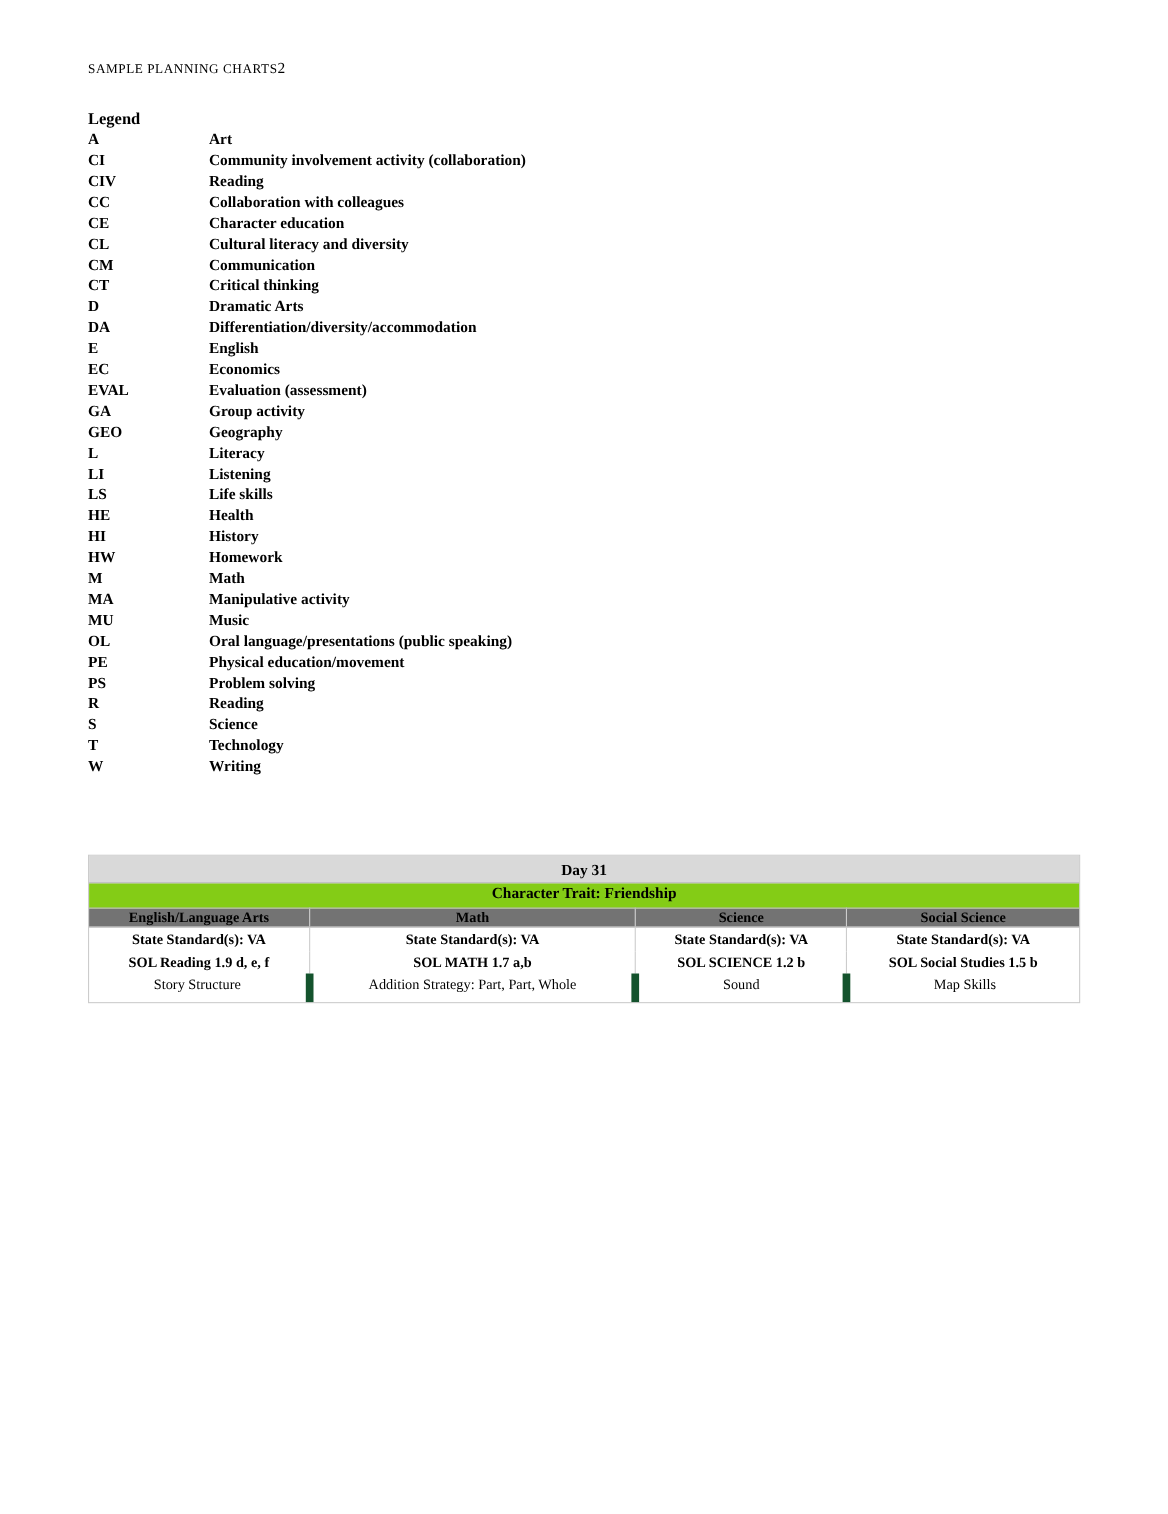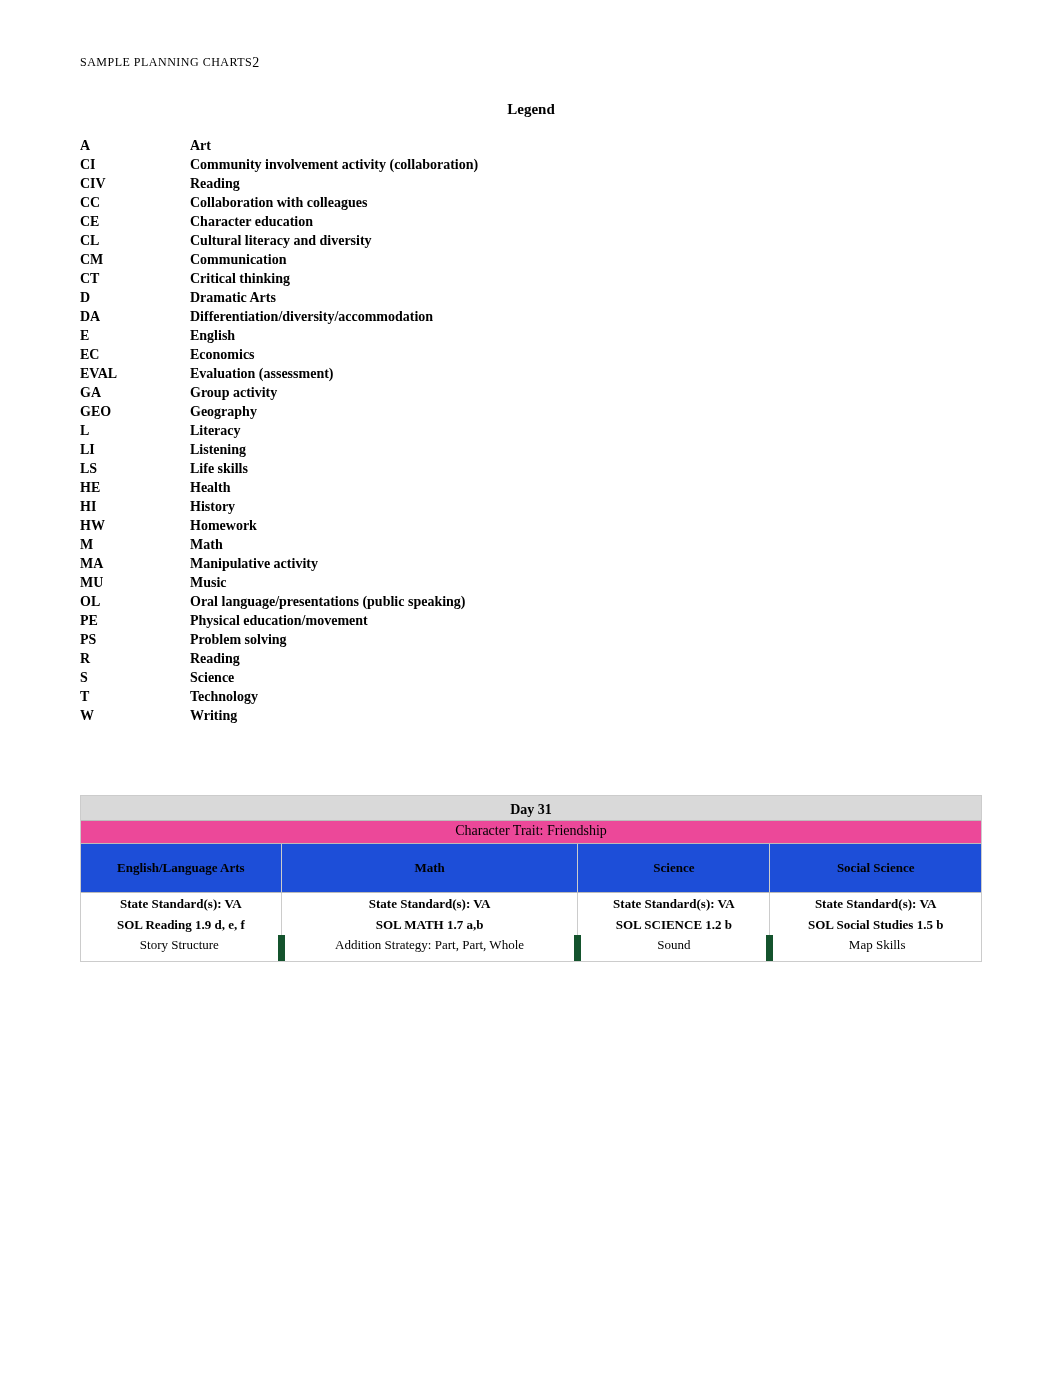"Legend" .legend-title { margin-bottom: 18px -> none; text-align: center -> none }
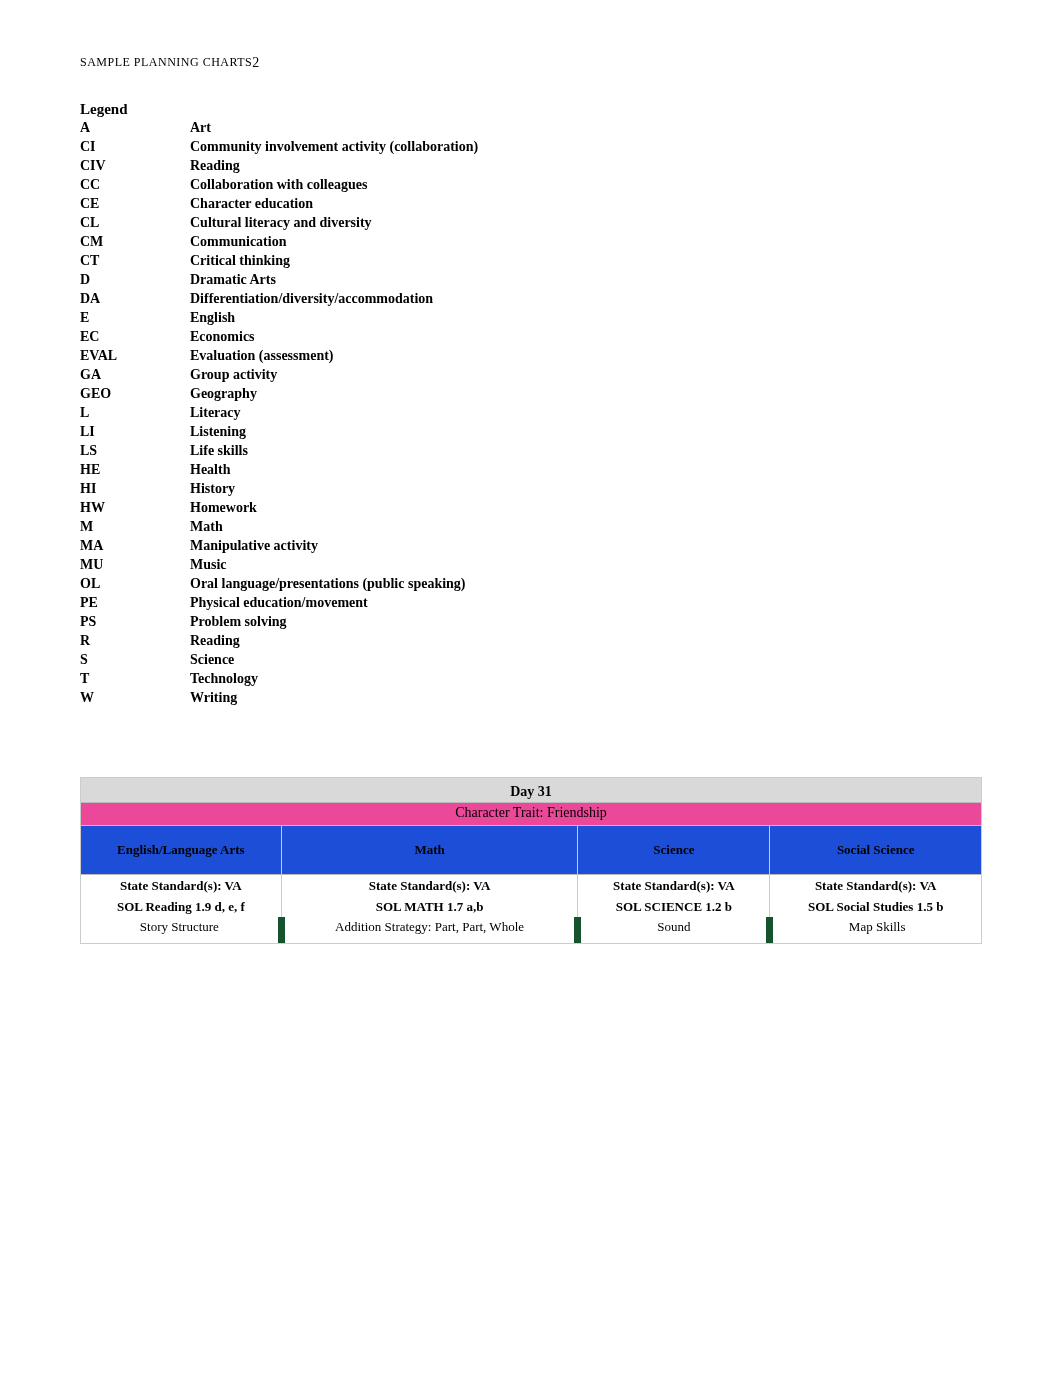"Character Trait: Friendship" .day-table thead tr.trait-row td { background: #ec4899 -> #84cc16; font-weight: normal -> bold }
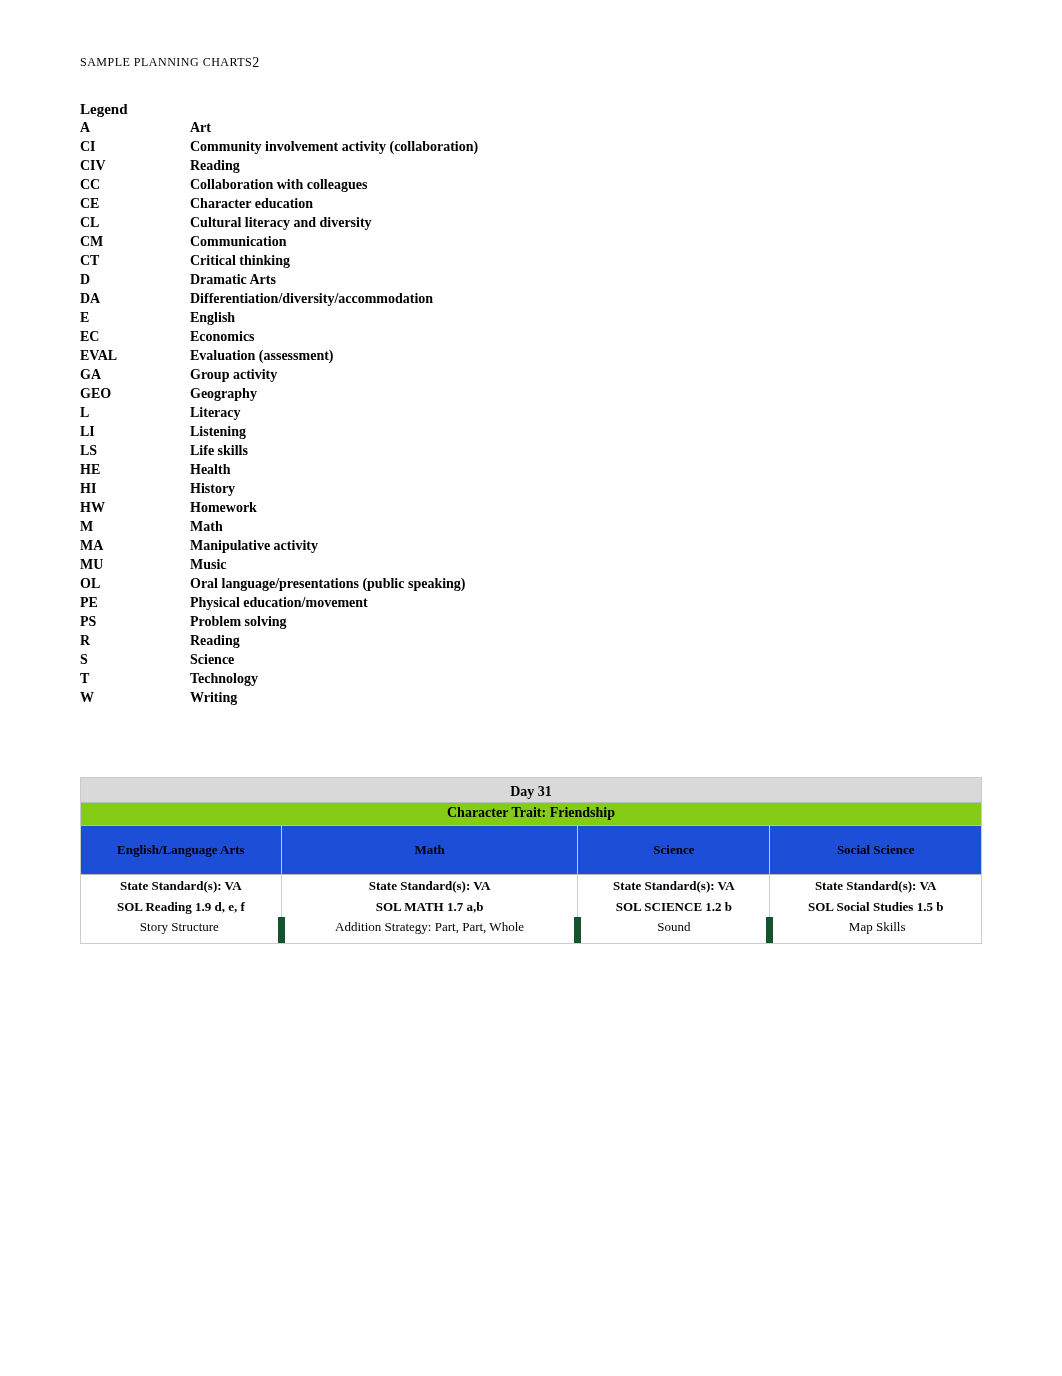"English/Language Arts" .day-table thead tr.subject-row td { background: #1d4ed8 -> #737373; padding: 16px 6px -> 0 6px }
